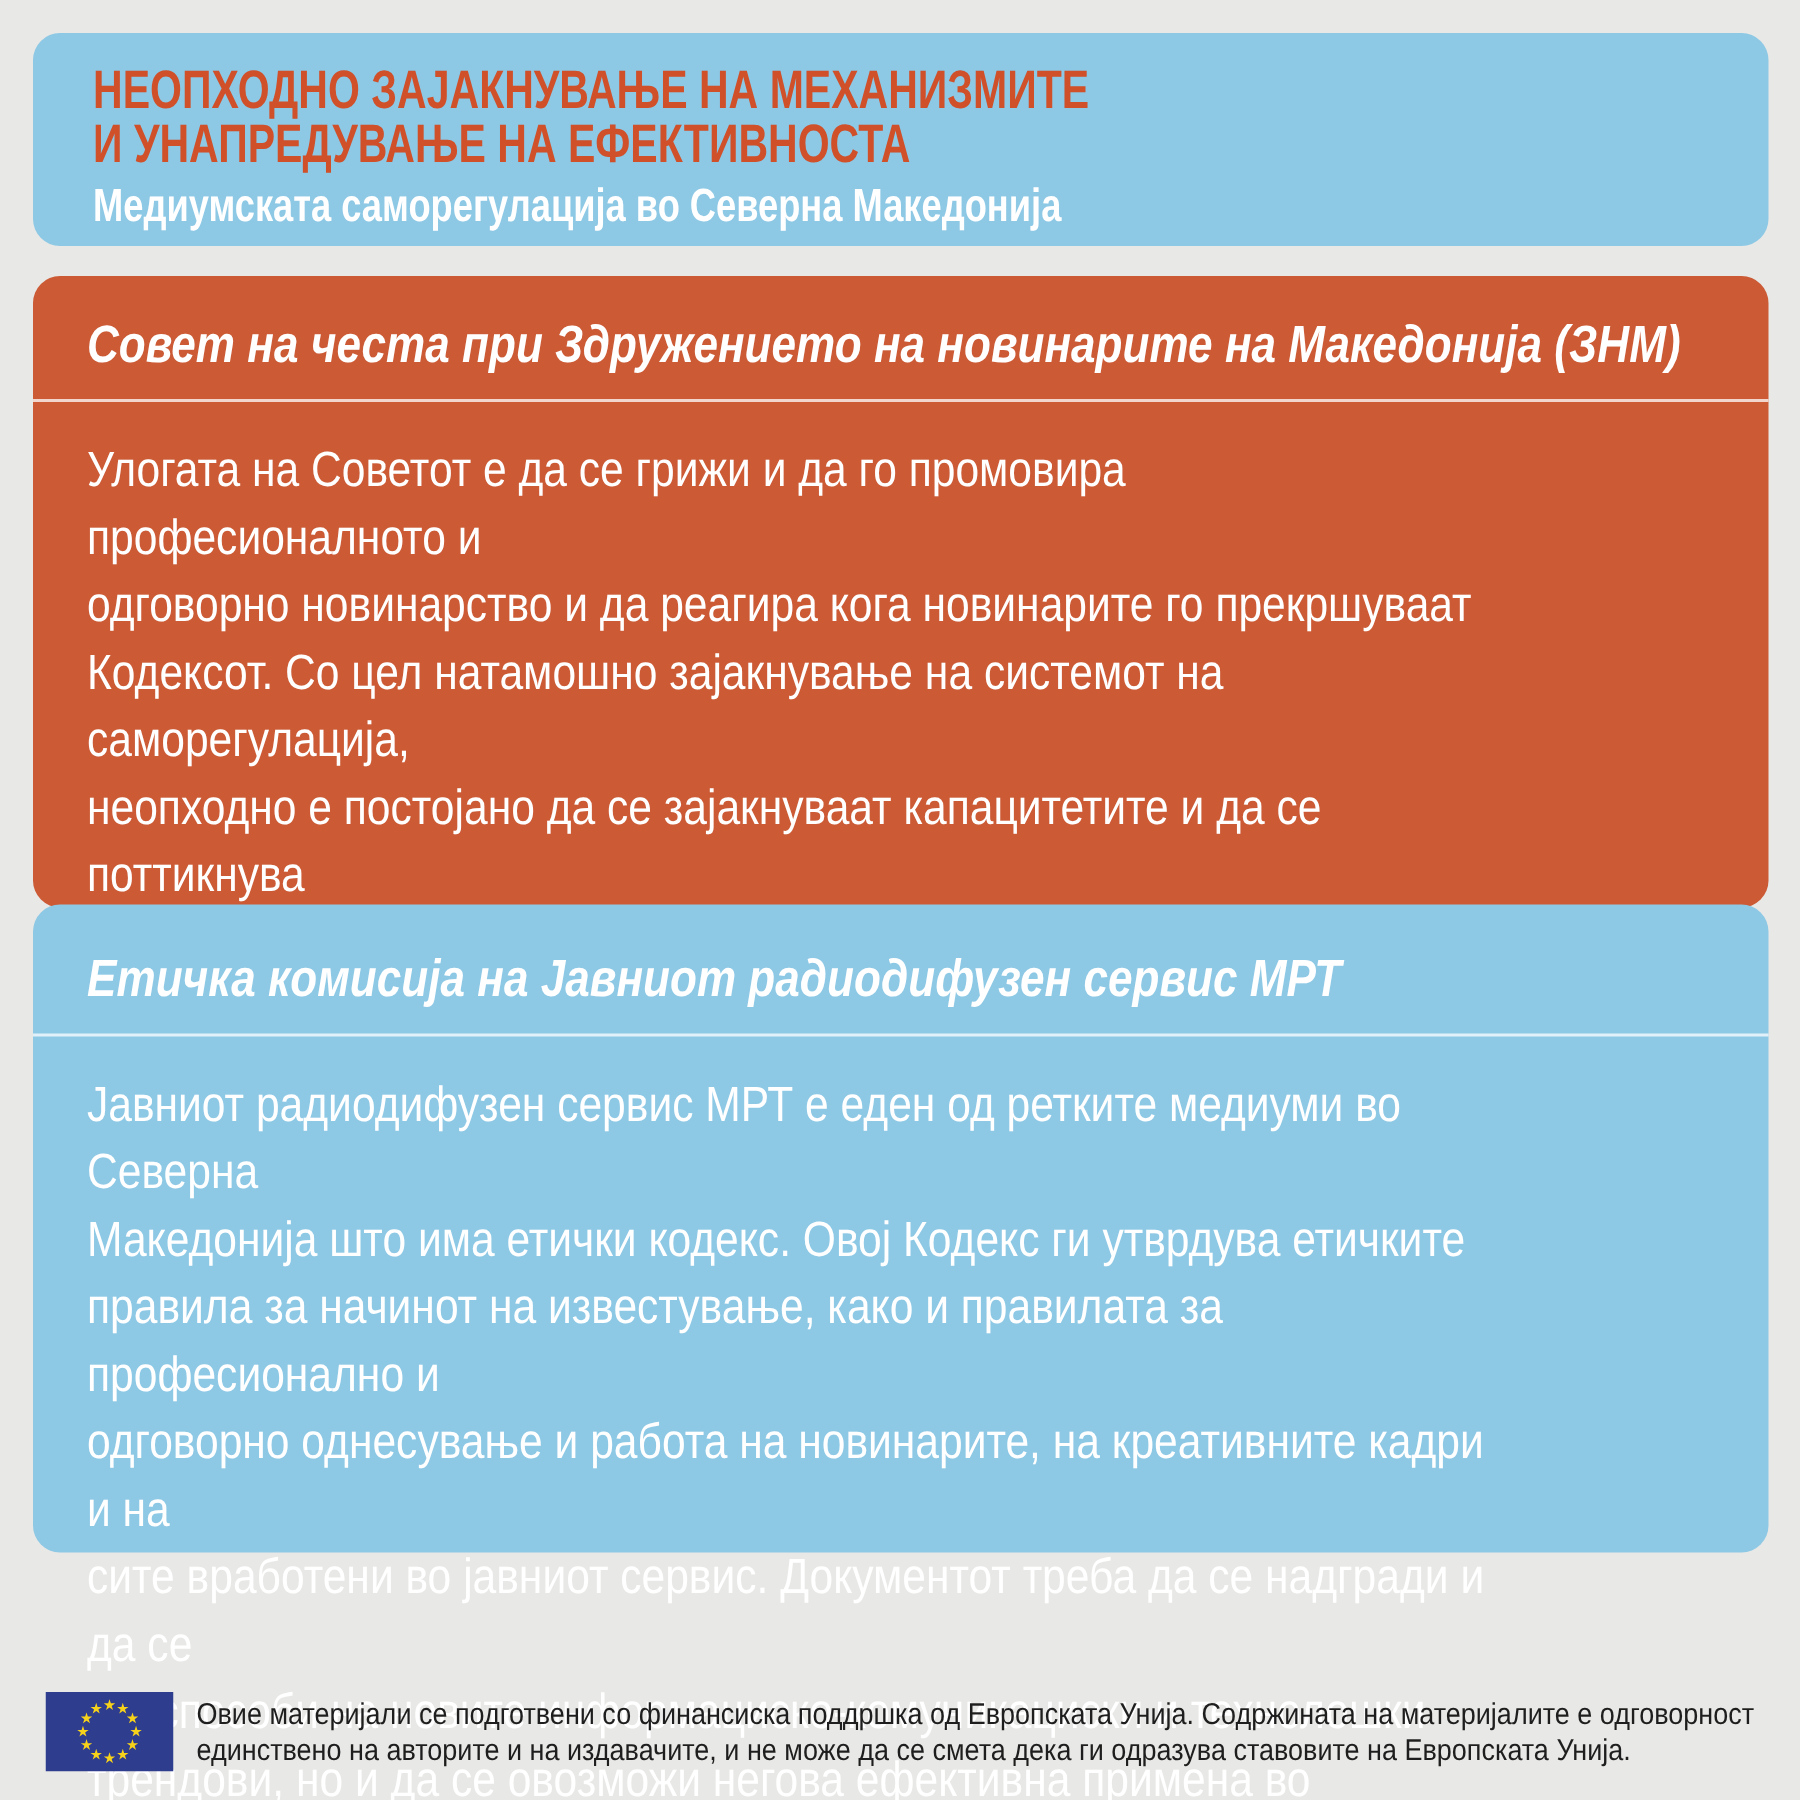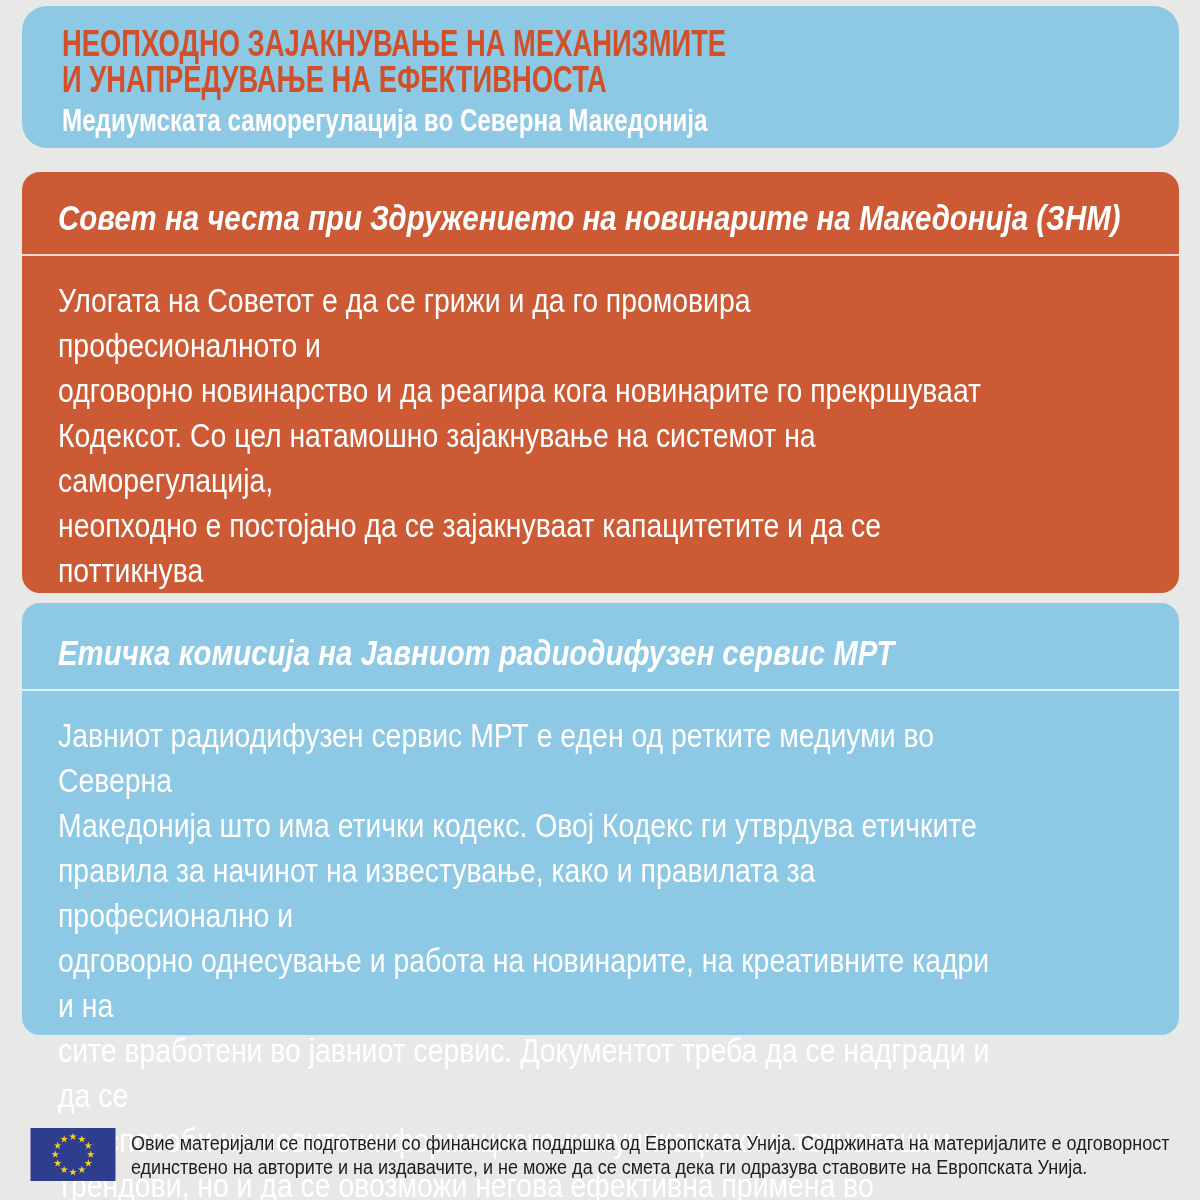"НЕОПХОДНО ЗАЈАКНУВАЊЕ НА МЕХАНИЗМИТЕ" .header-card { border-radius: 25px -> none; top: 6px -> 22px }
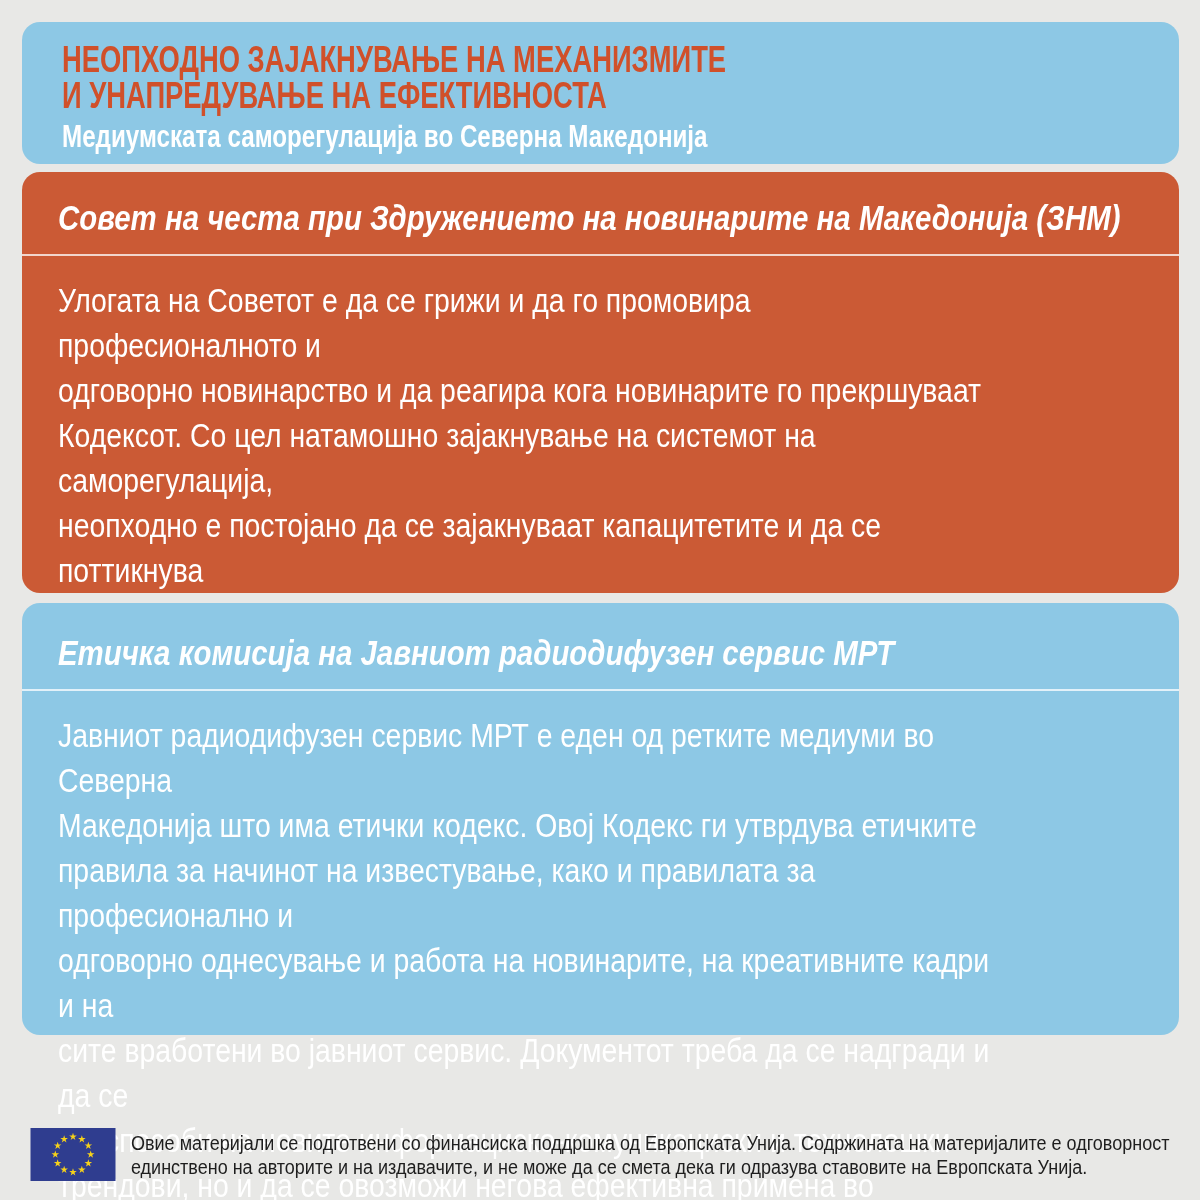"Совет на честа при Здружението" .orange-card { top: 172px -> 184px }
